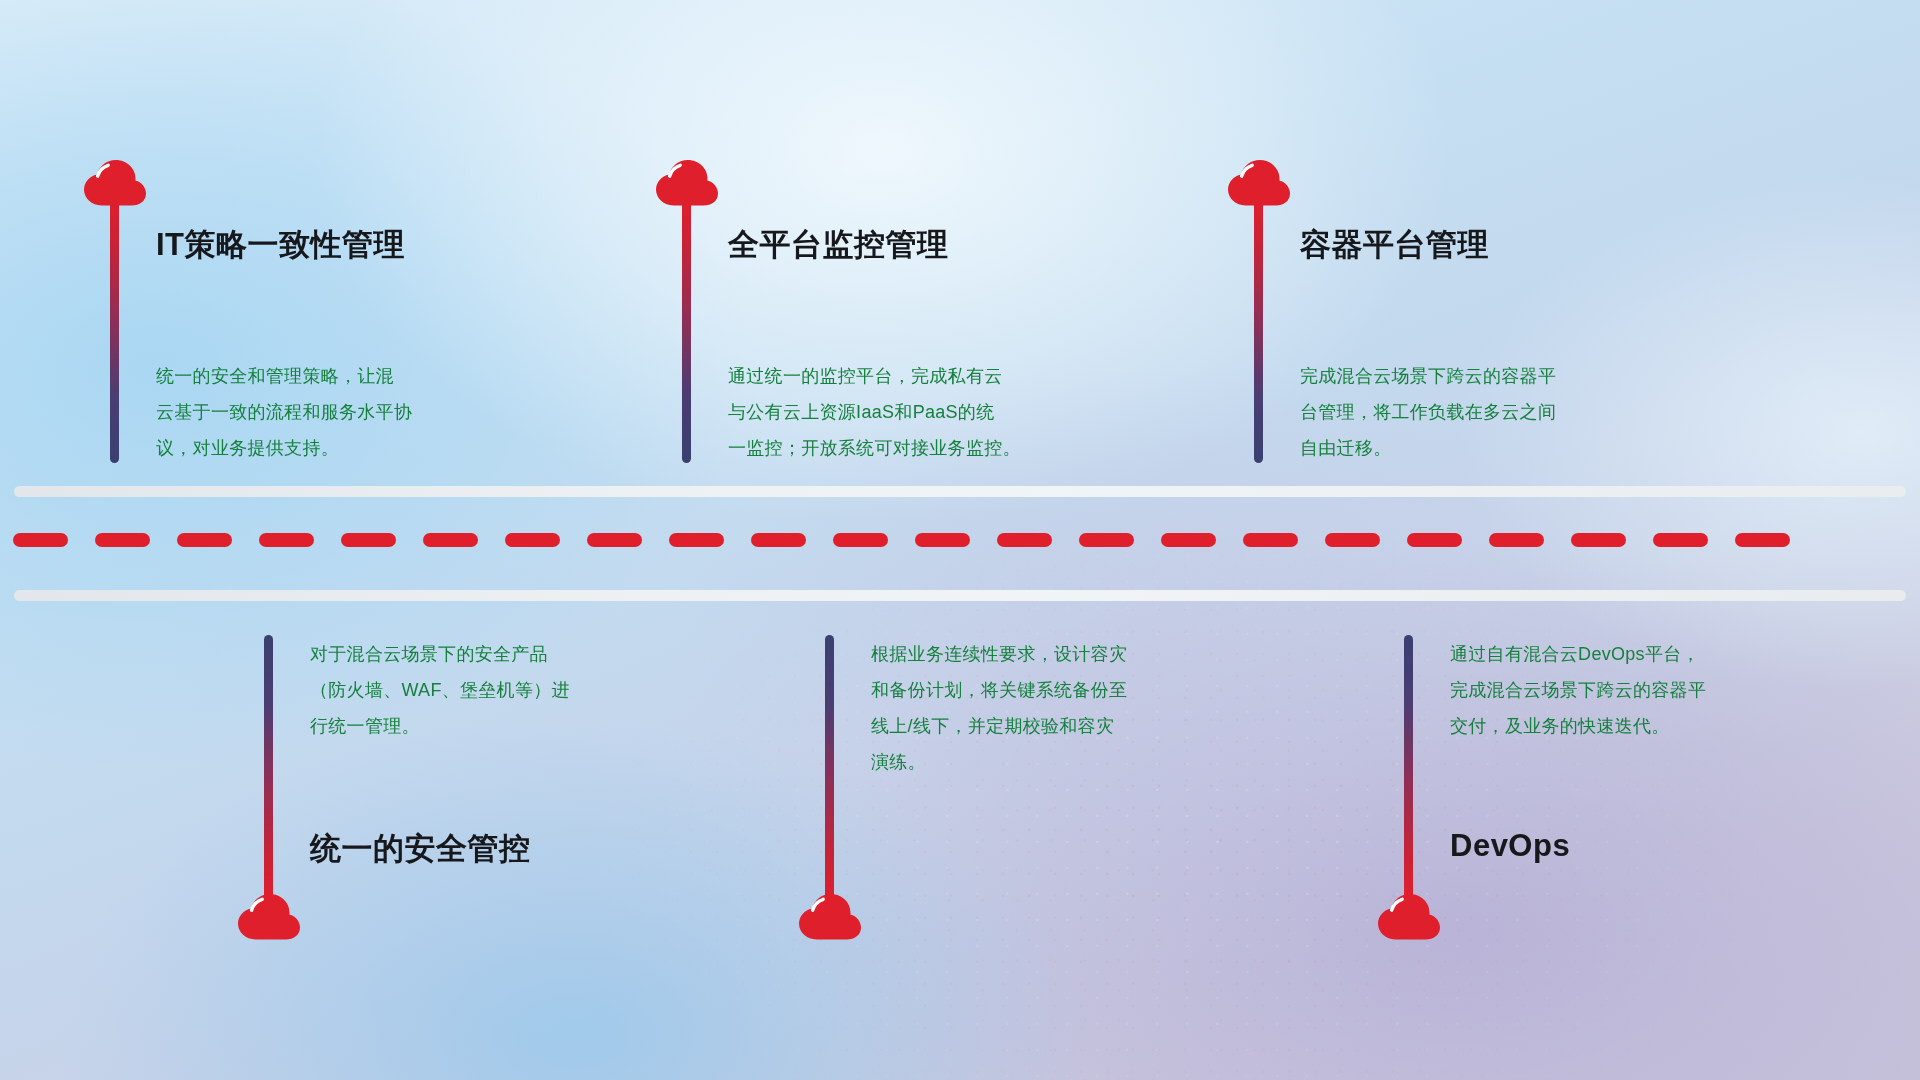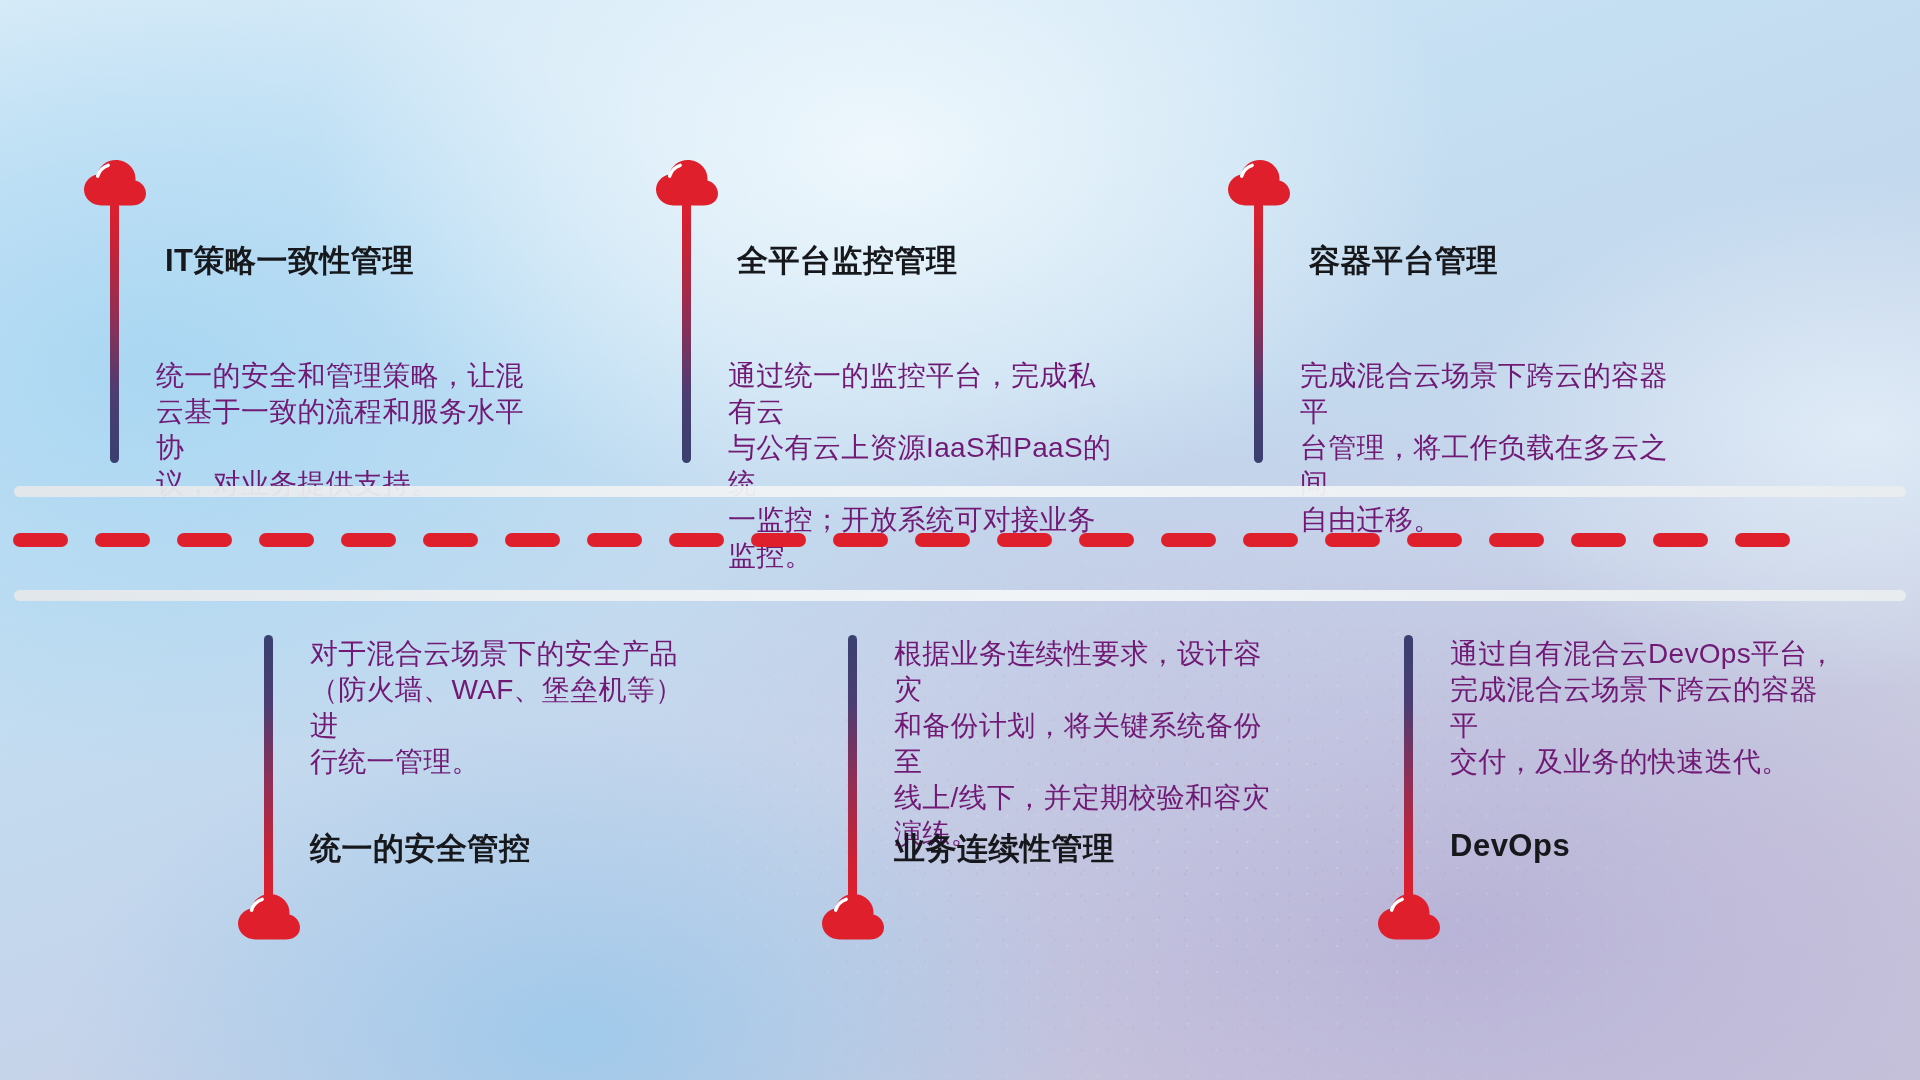"IT策略一致性管理" #row-top .heading { margin-left: 9px -> none; top: 240px -> 224px }
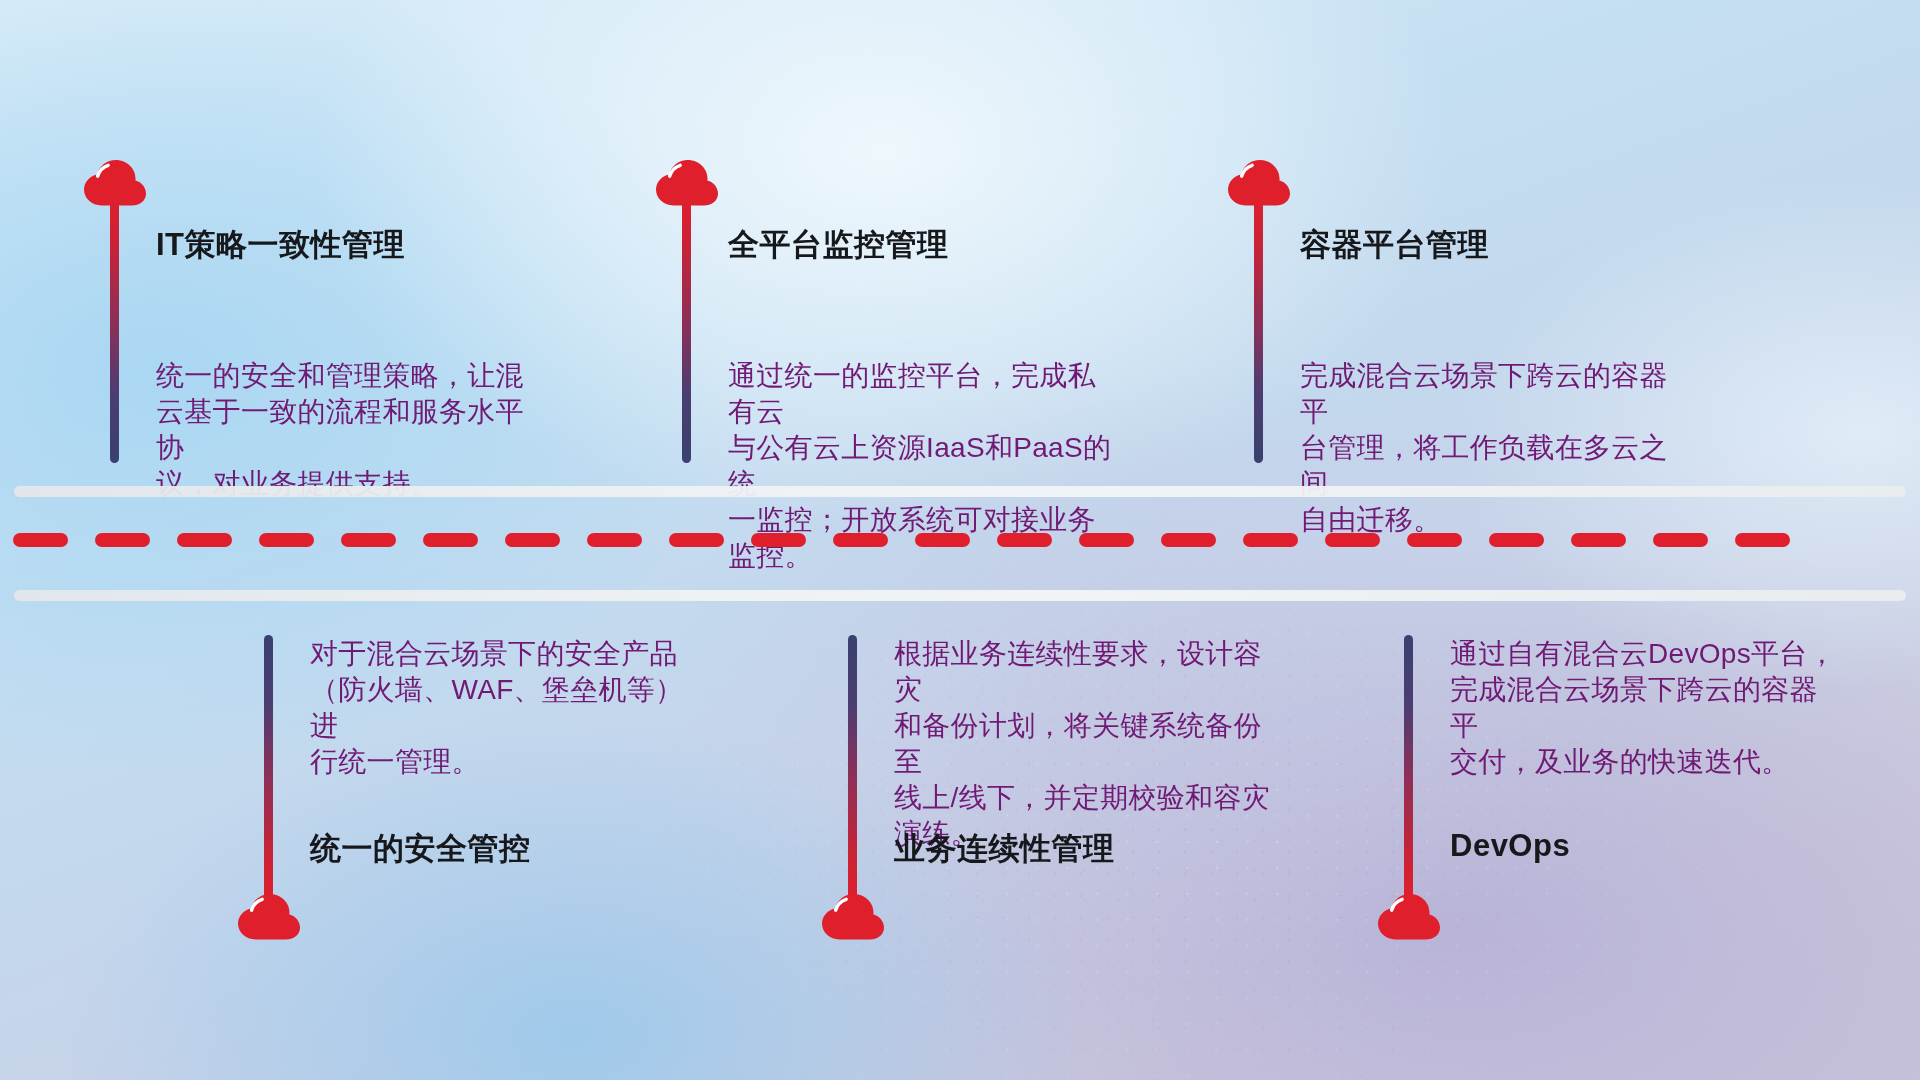"统一的安全和管理策略，让混" .body-text { color: #701a75 -> #15803d; font-size: 28px -> 18px }
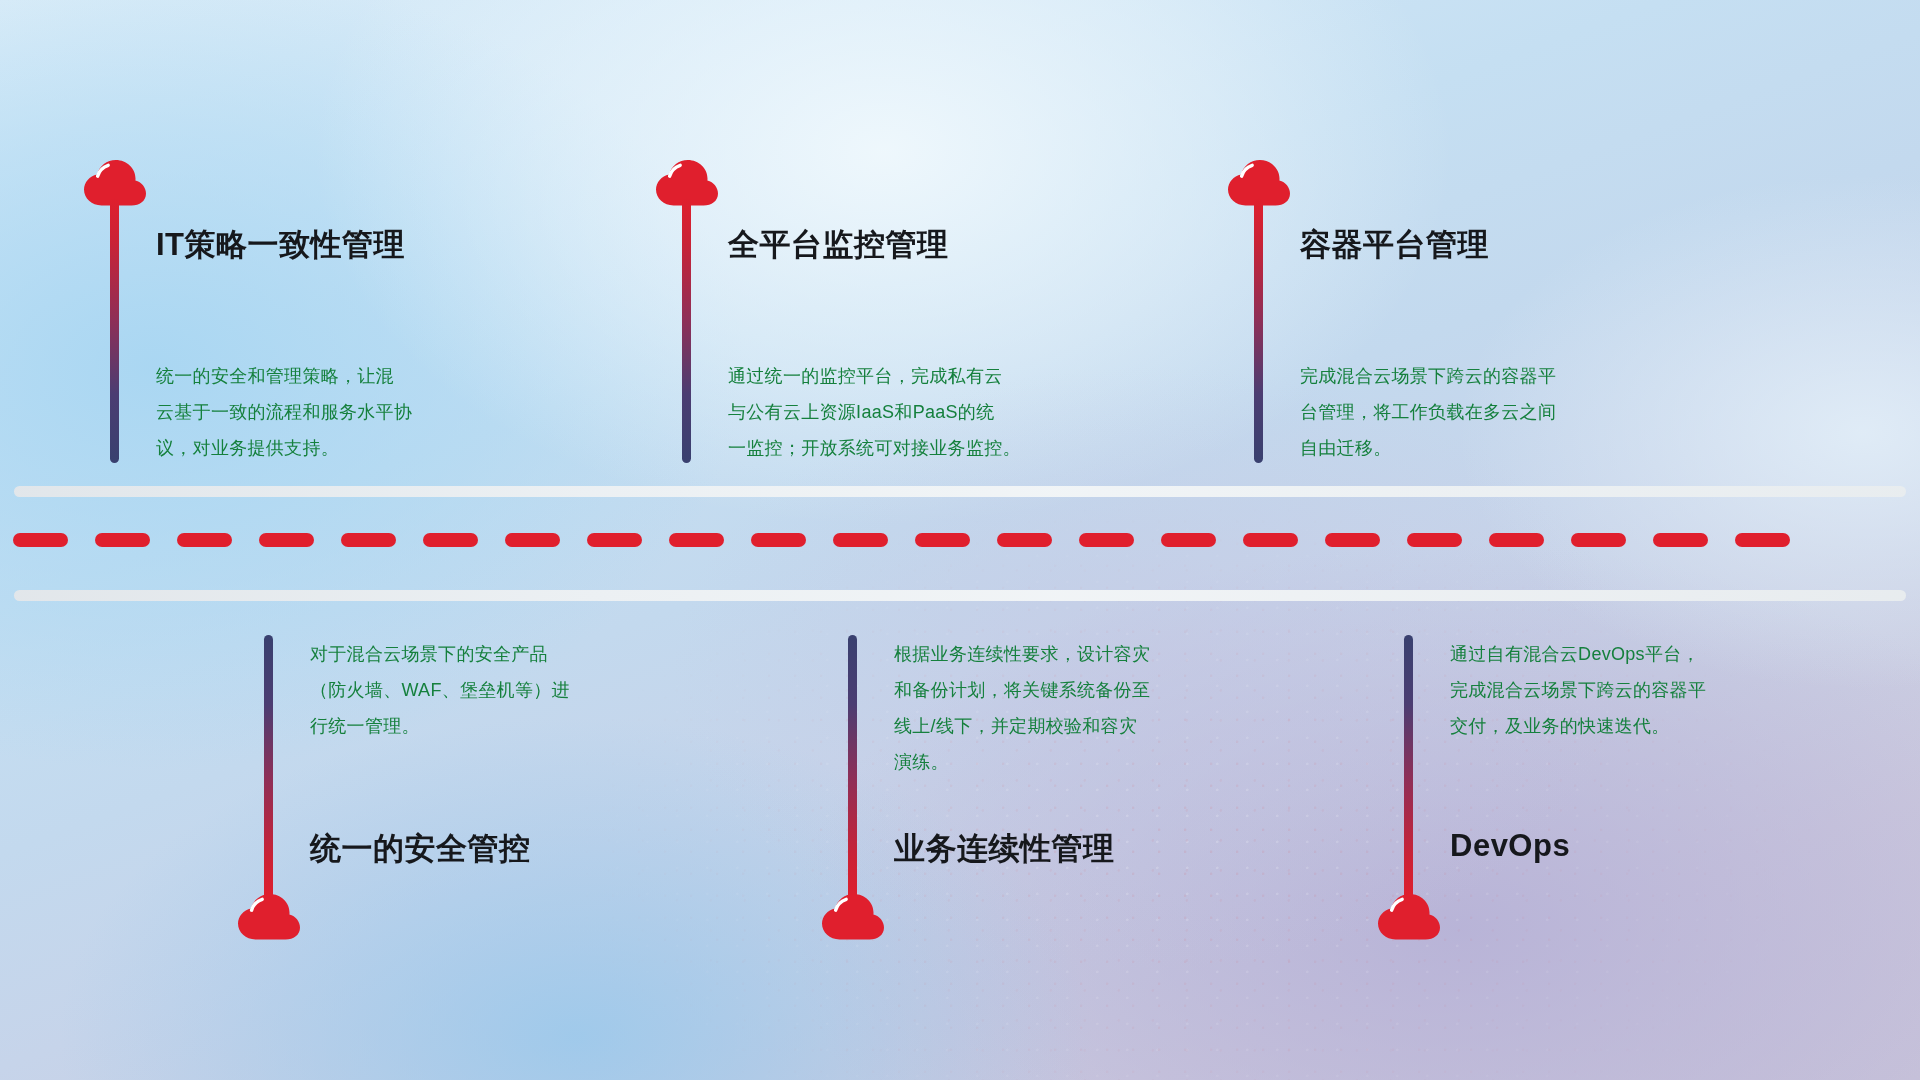"根据业务连续性要求，设计容灾" #col-b2 { left: 834px -> 811px }
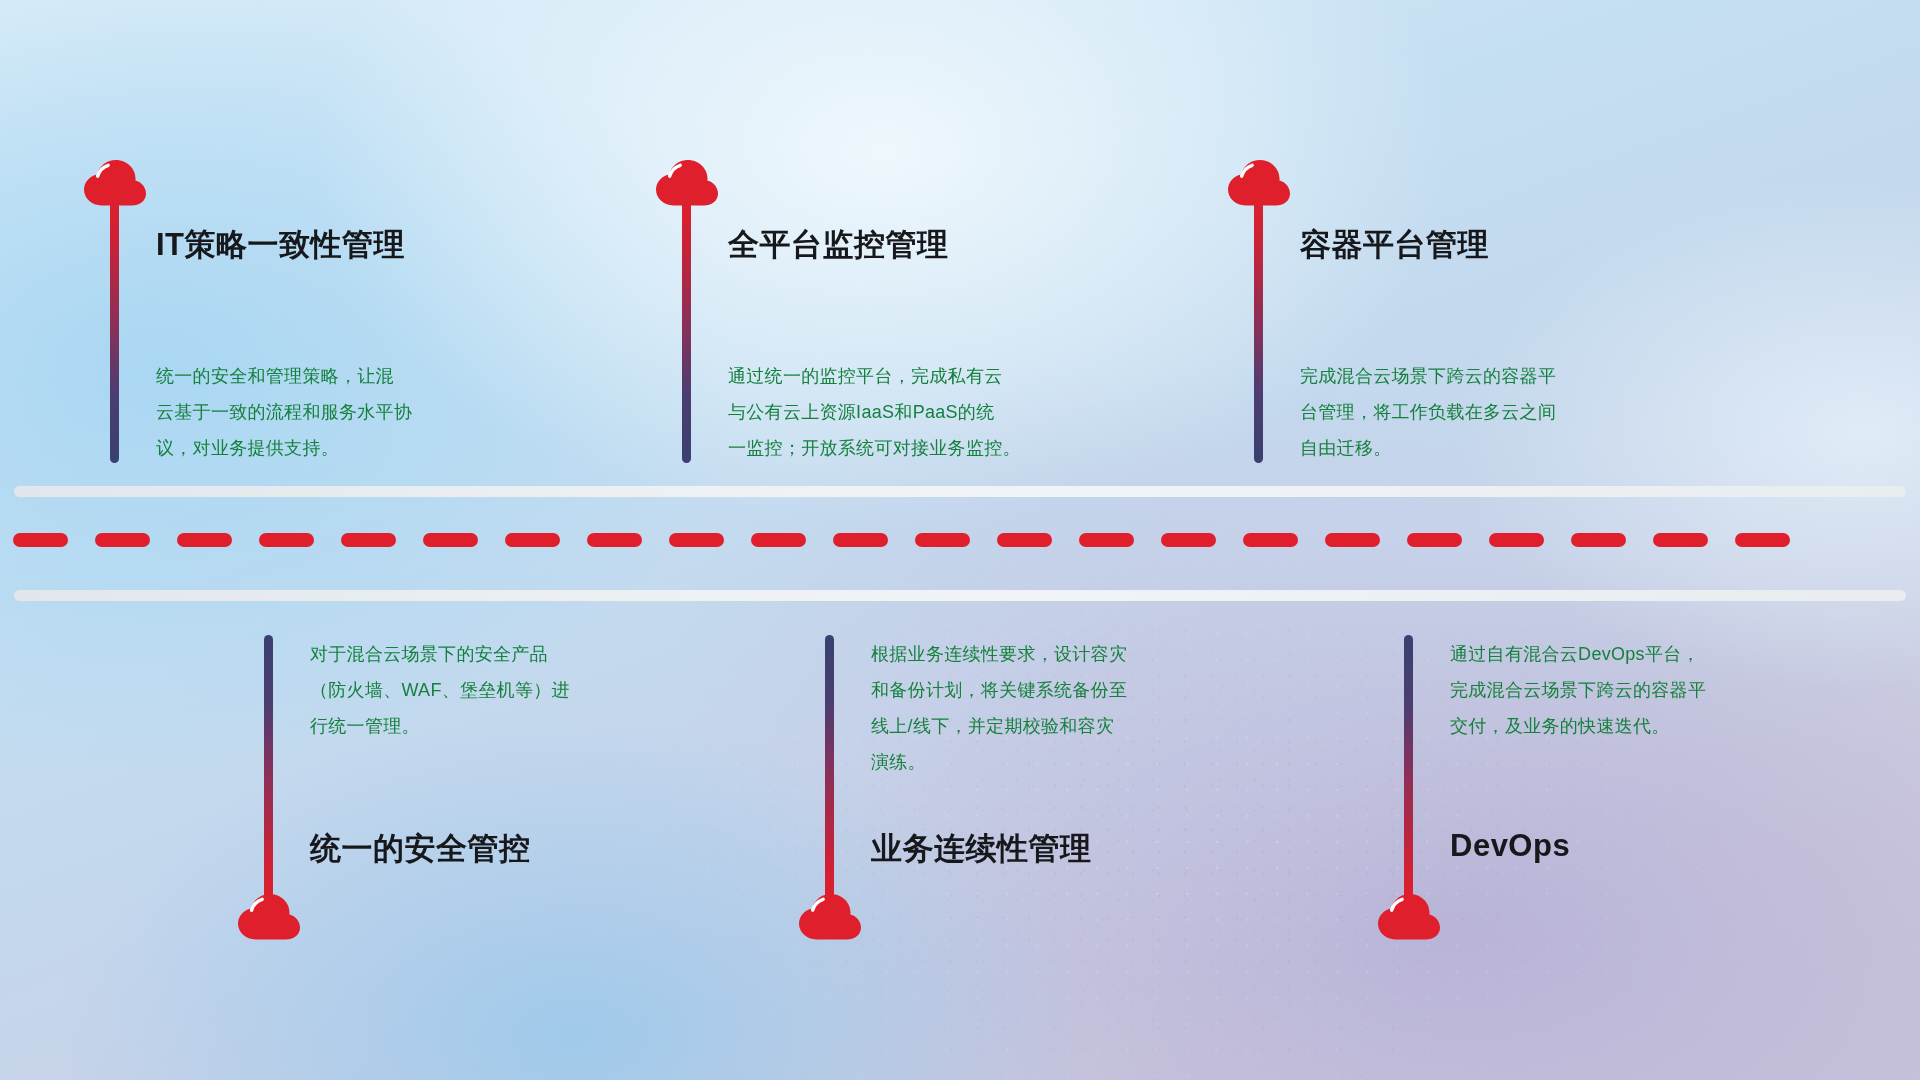"业务连续性管理" div.heading { html: <div>业务连续性管理</div> -> none }
